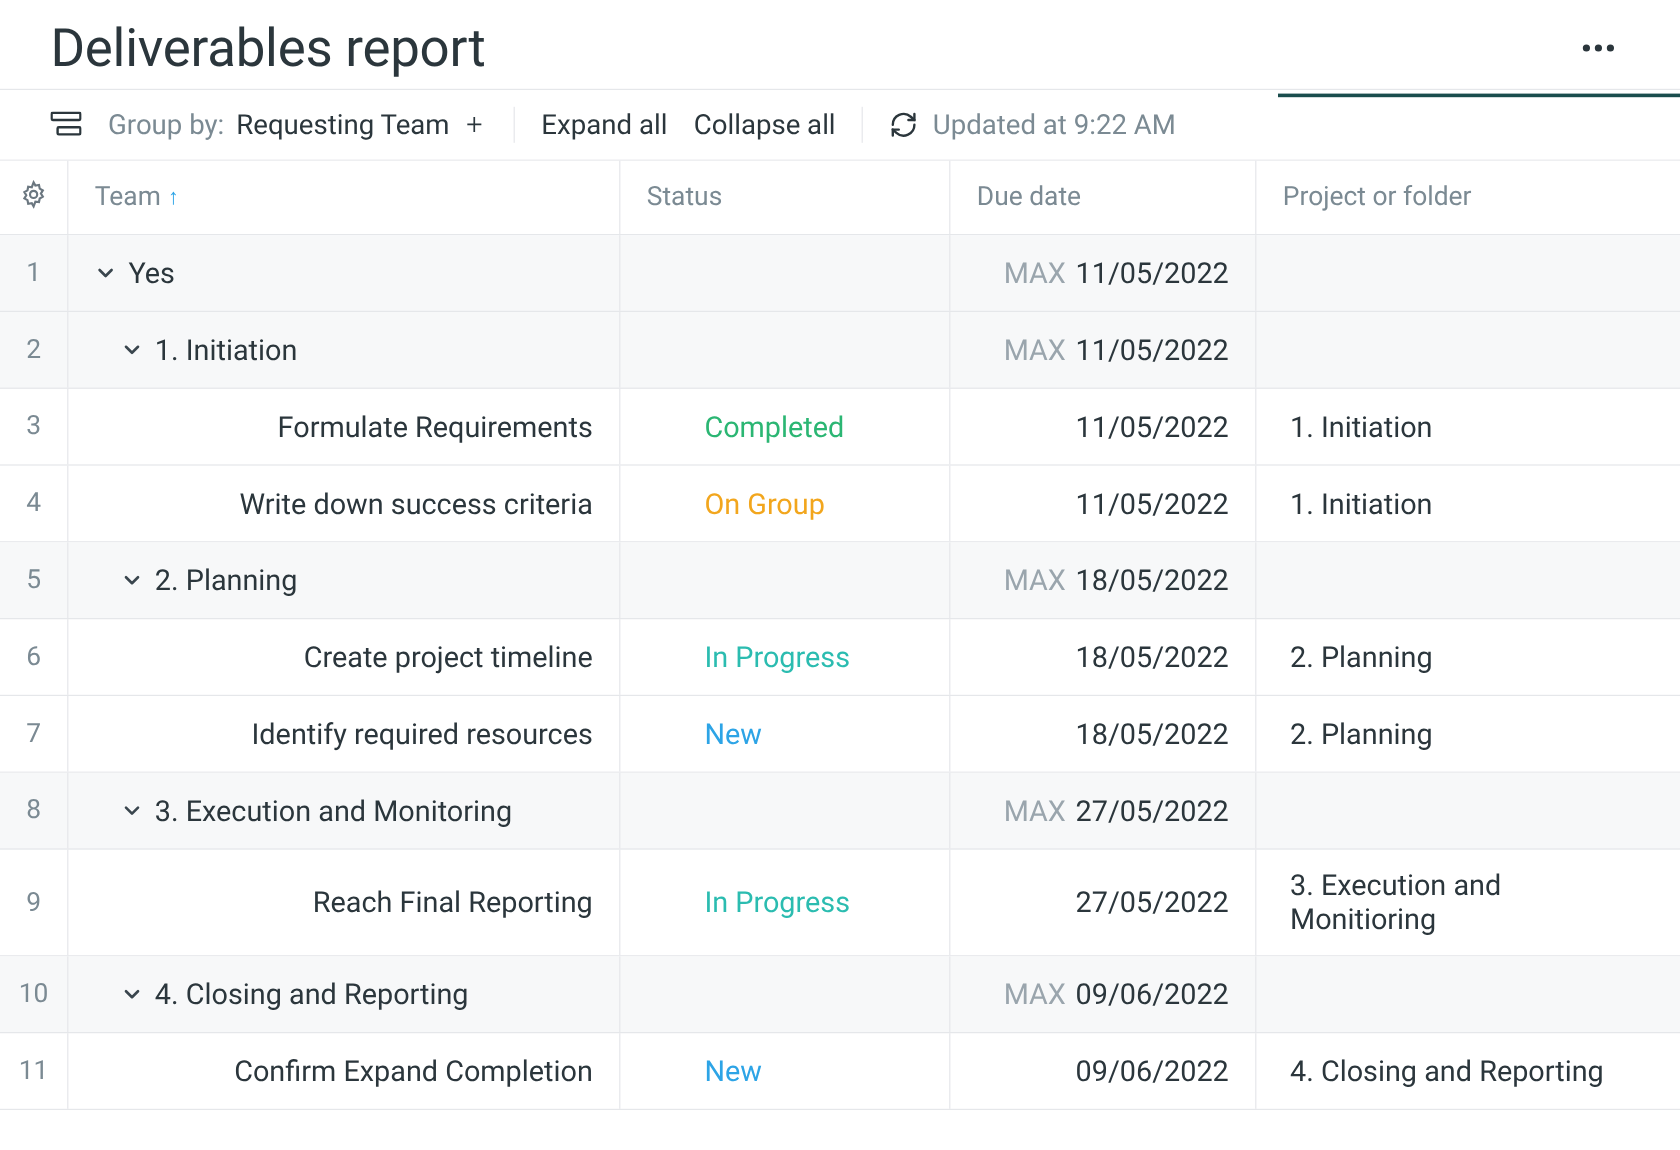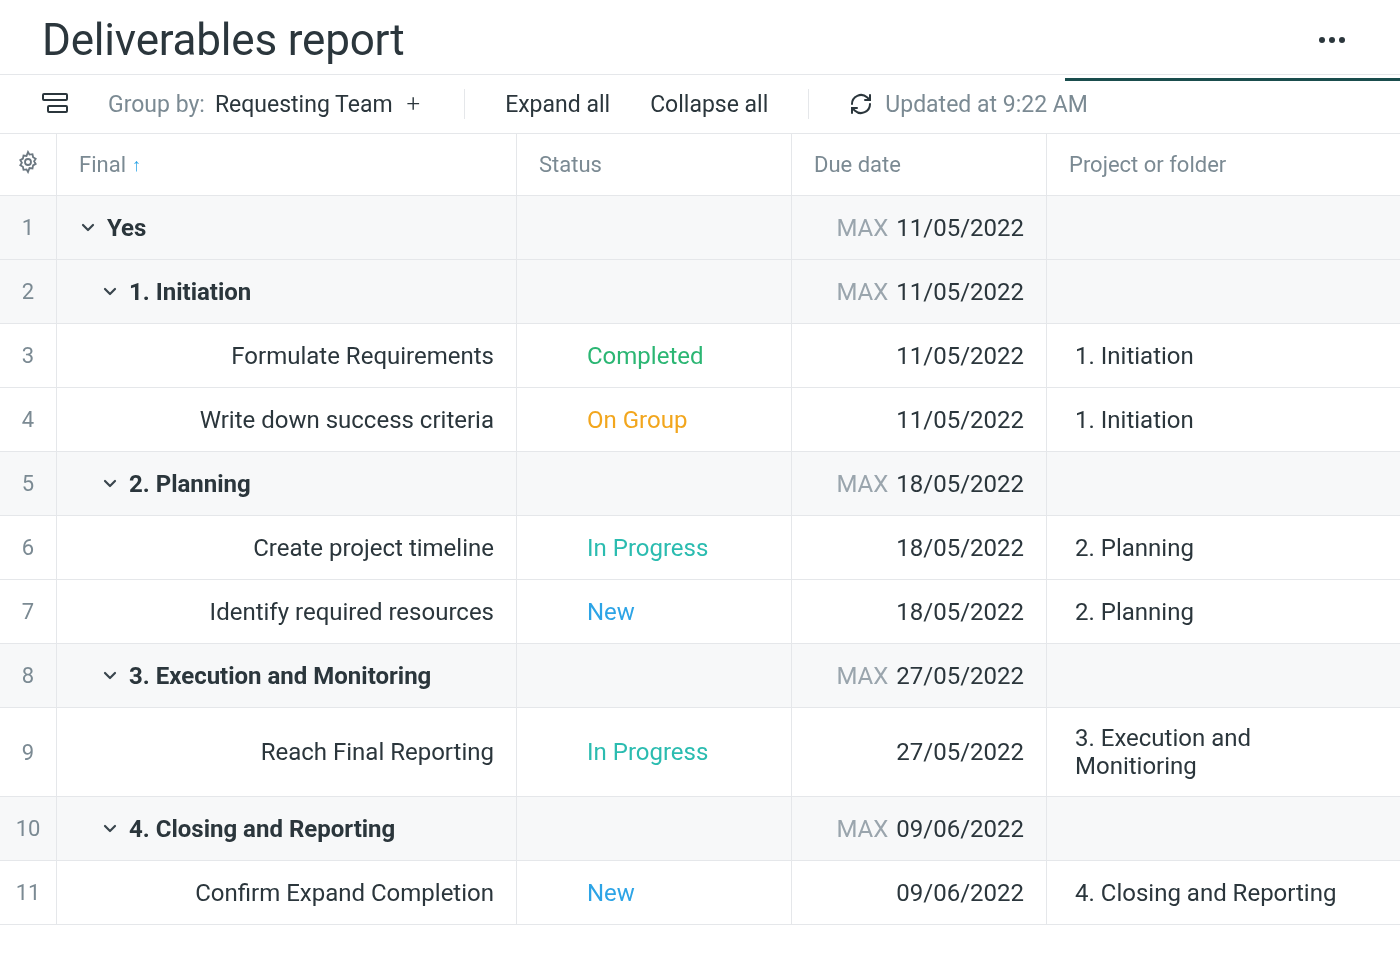"Group by:" .toolbar { gap: 40px -> 22px }
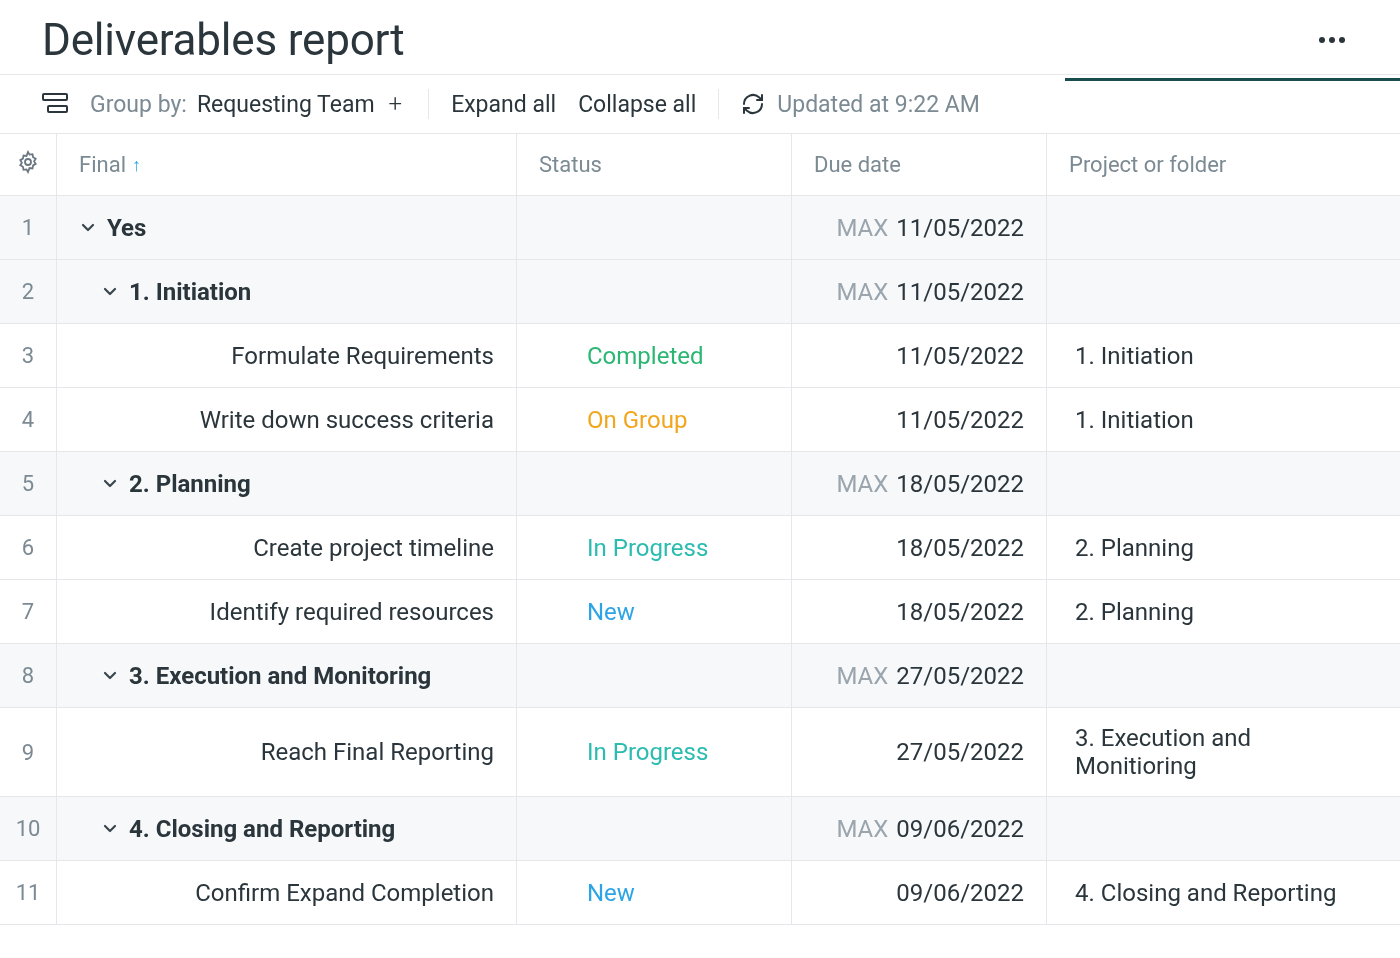"Final" span { text: Final -> Team }
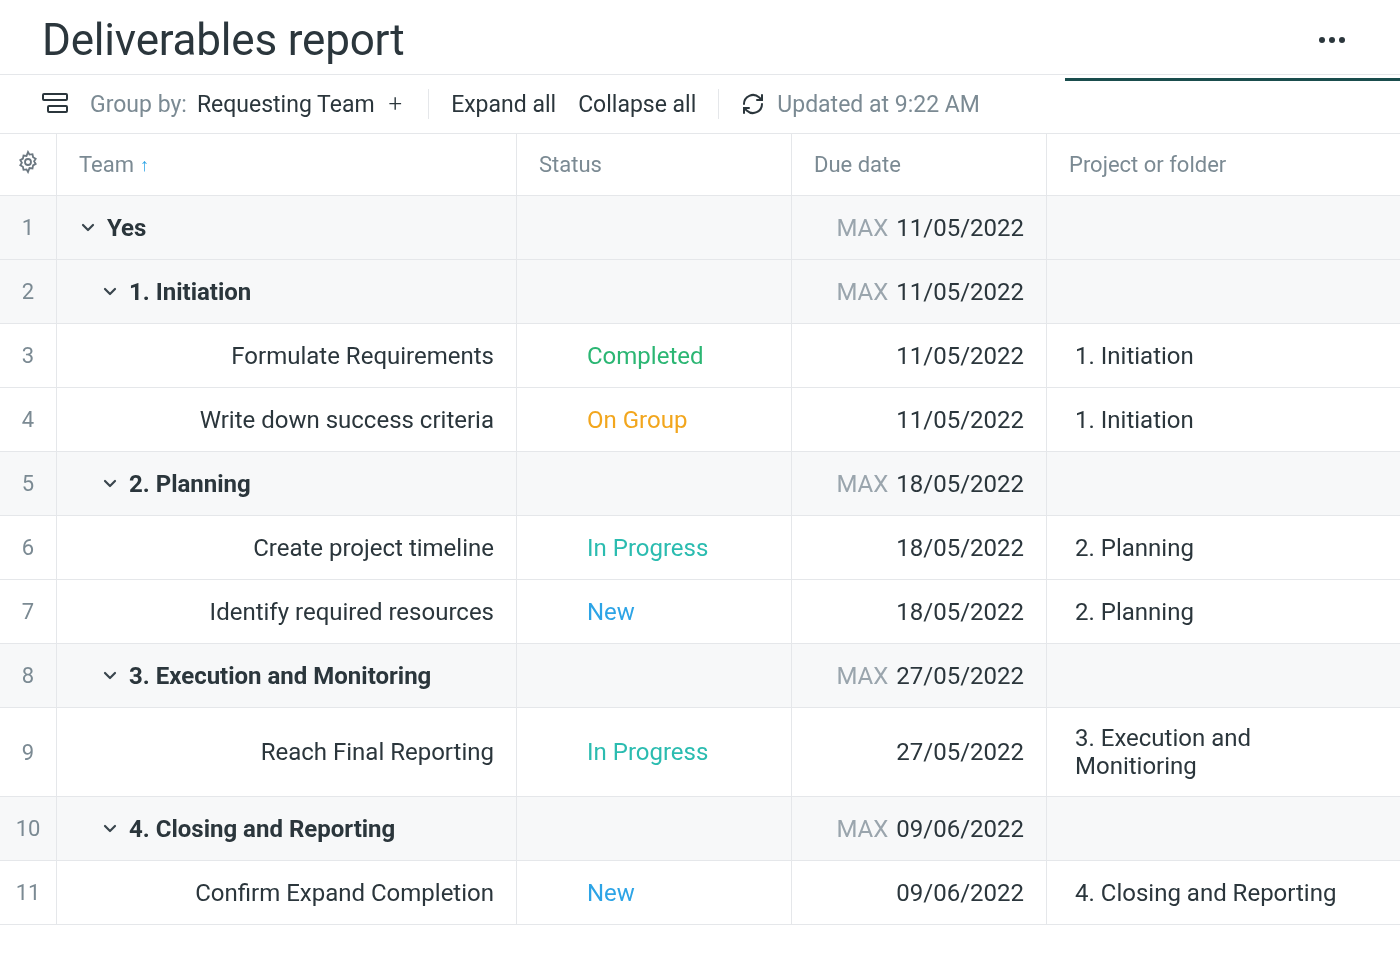"Yes" .row.group .cell.title-c { font-weight: 700 -> 400 }
